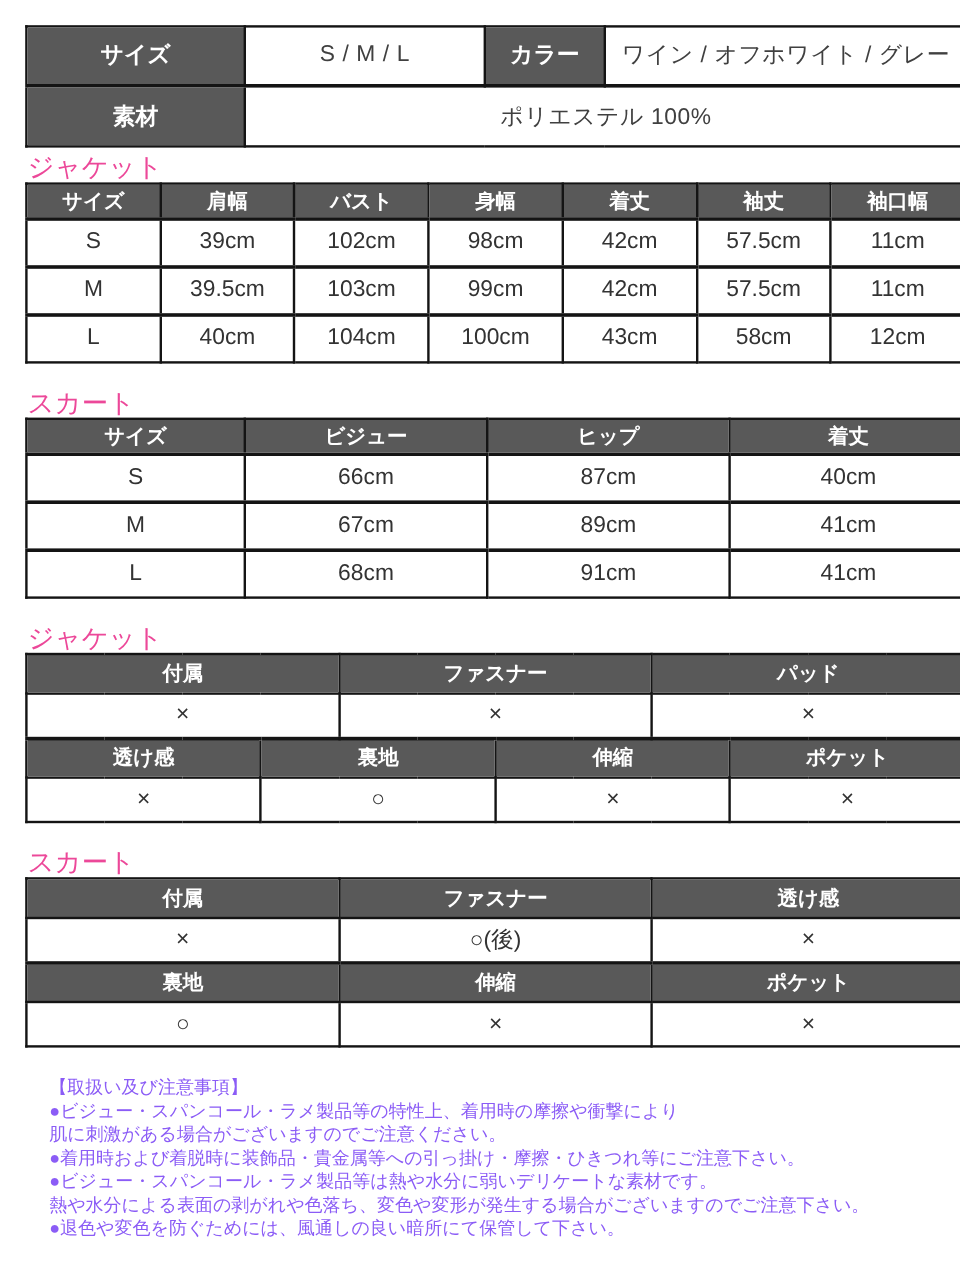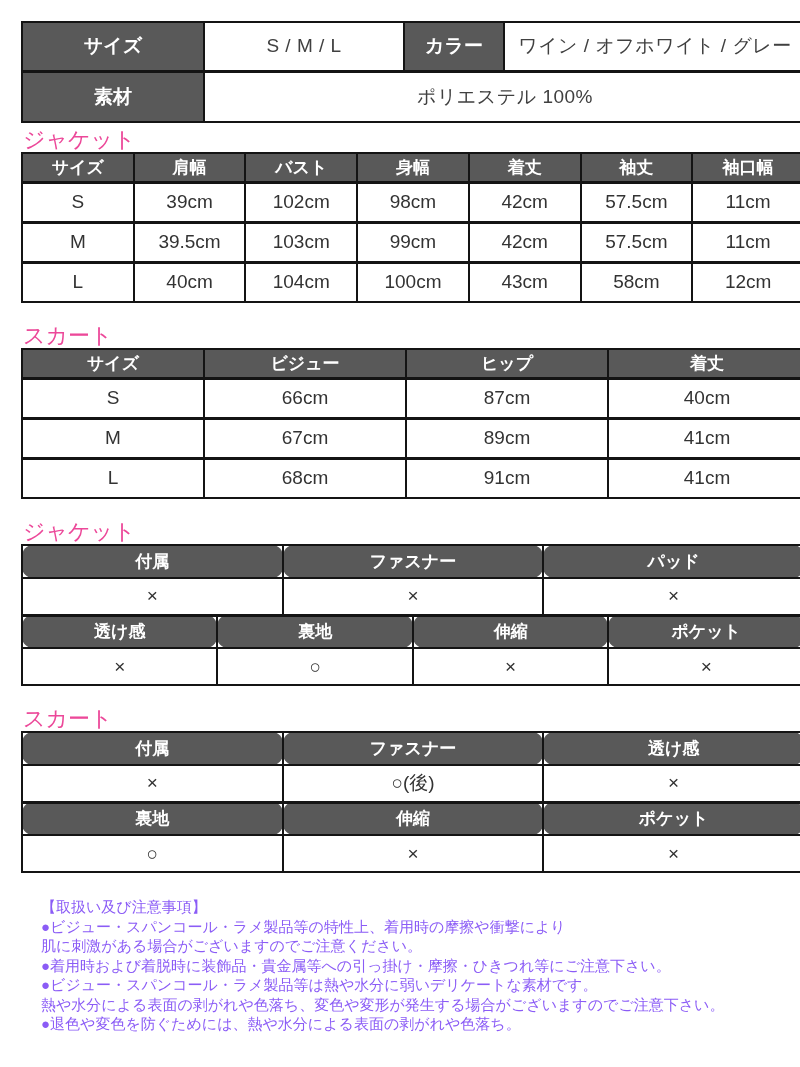"付属" .feat-table th { border-radius: 11px -> none }
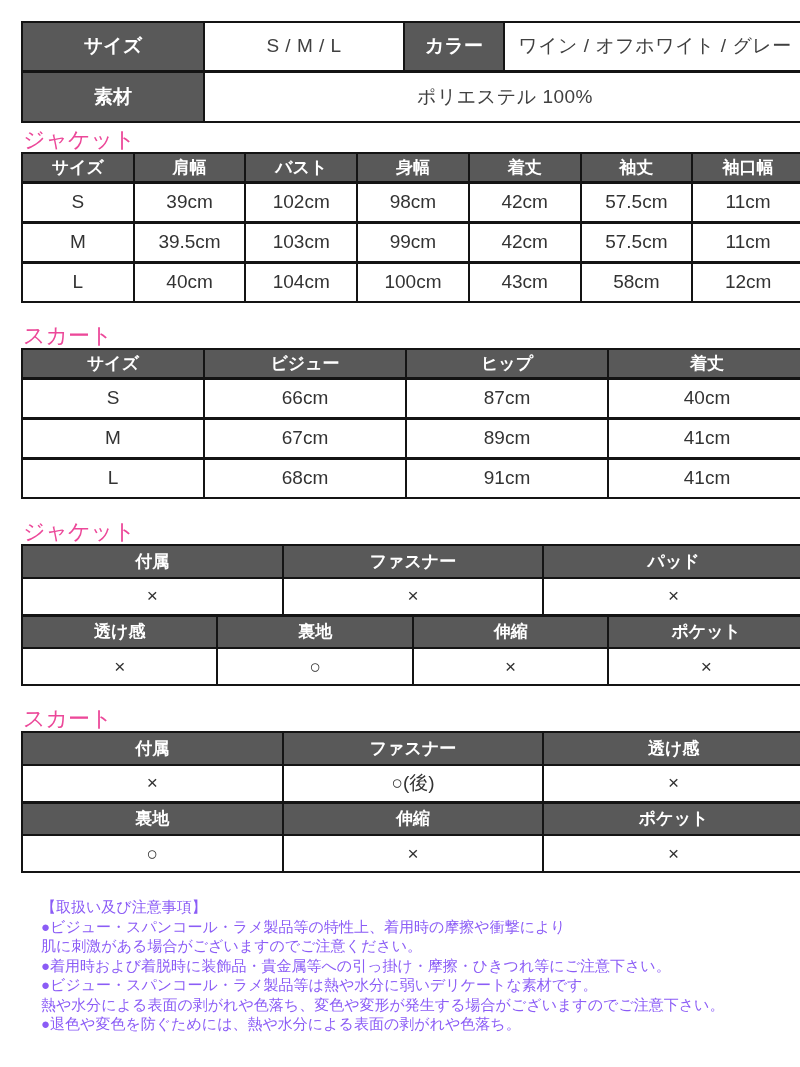"●退色や変色を防ぐためには、熱や水分による表面の剥がれや色落ち。" div.line { text: 熱や水分による表面の剥がれや色落ち -> 風通しの良い暗所にて保管して下さい }
